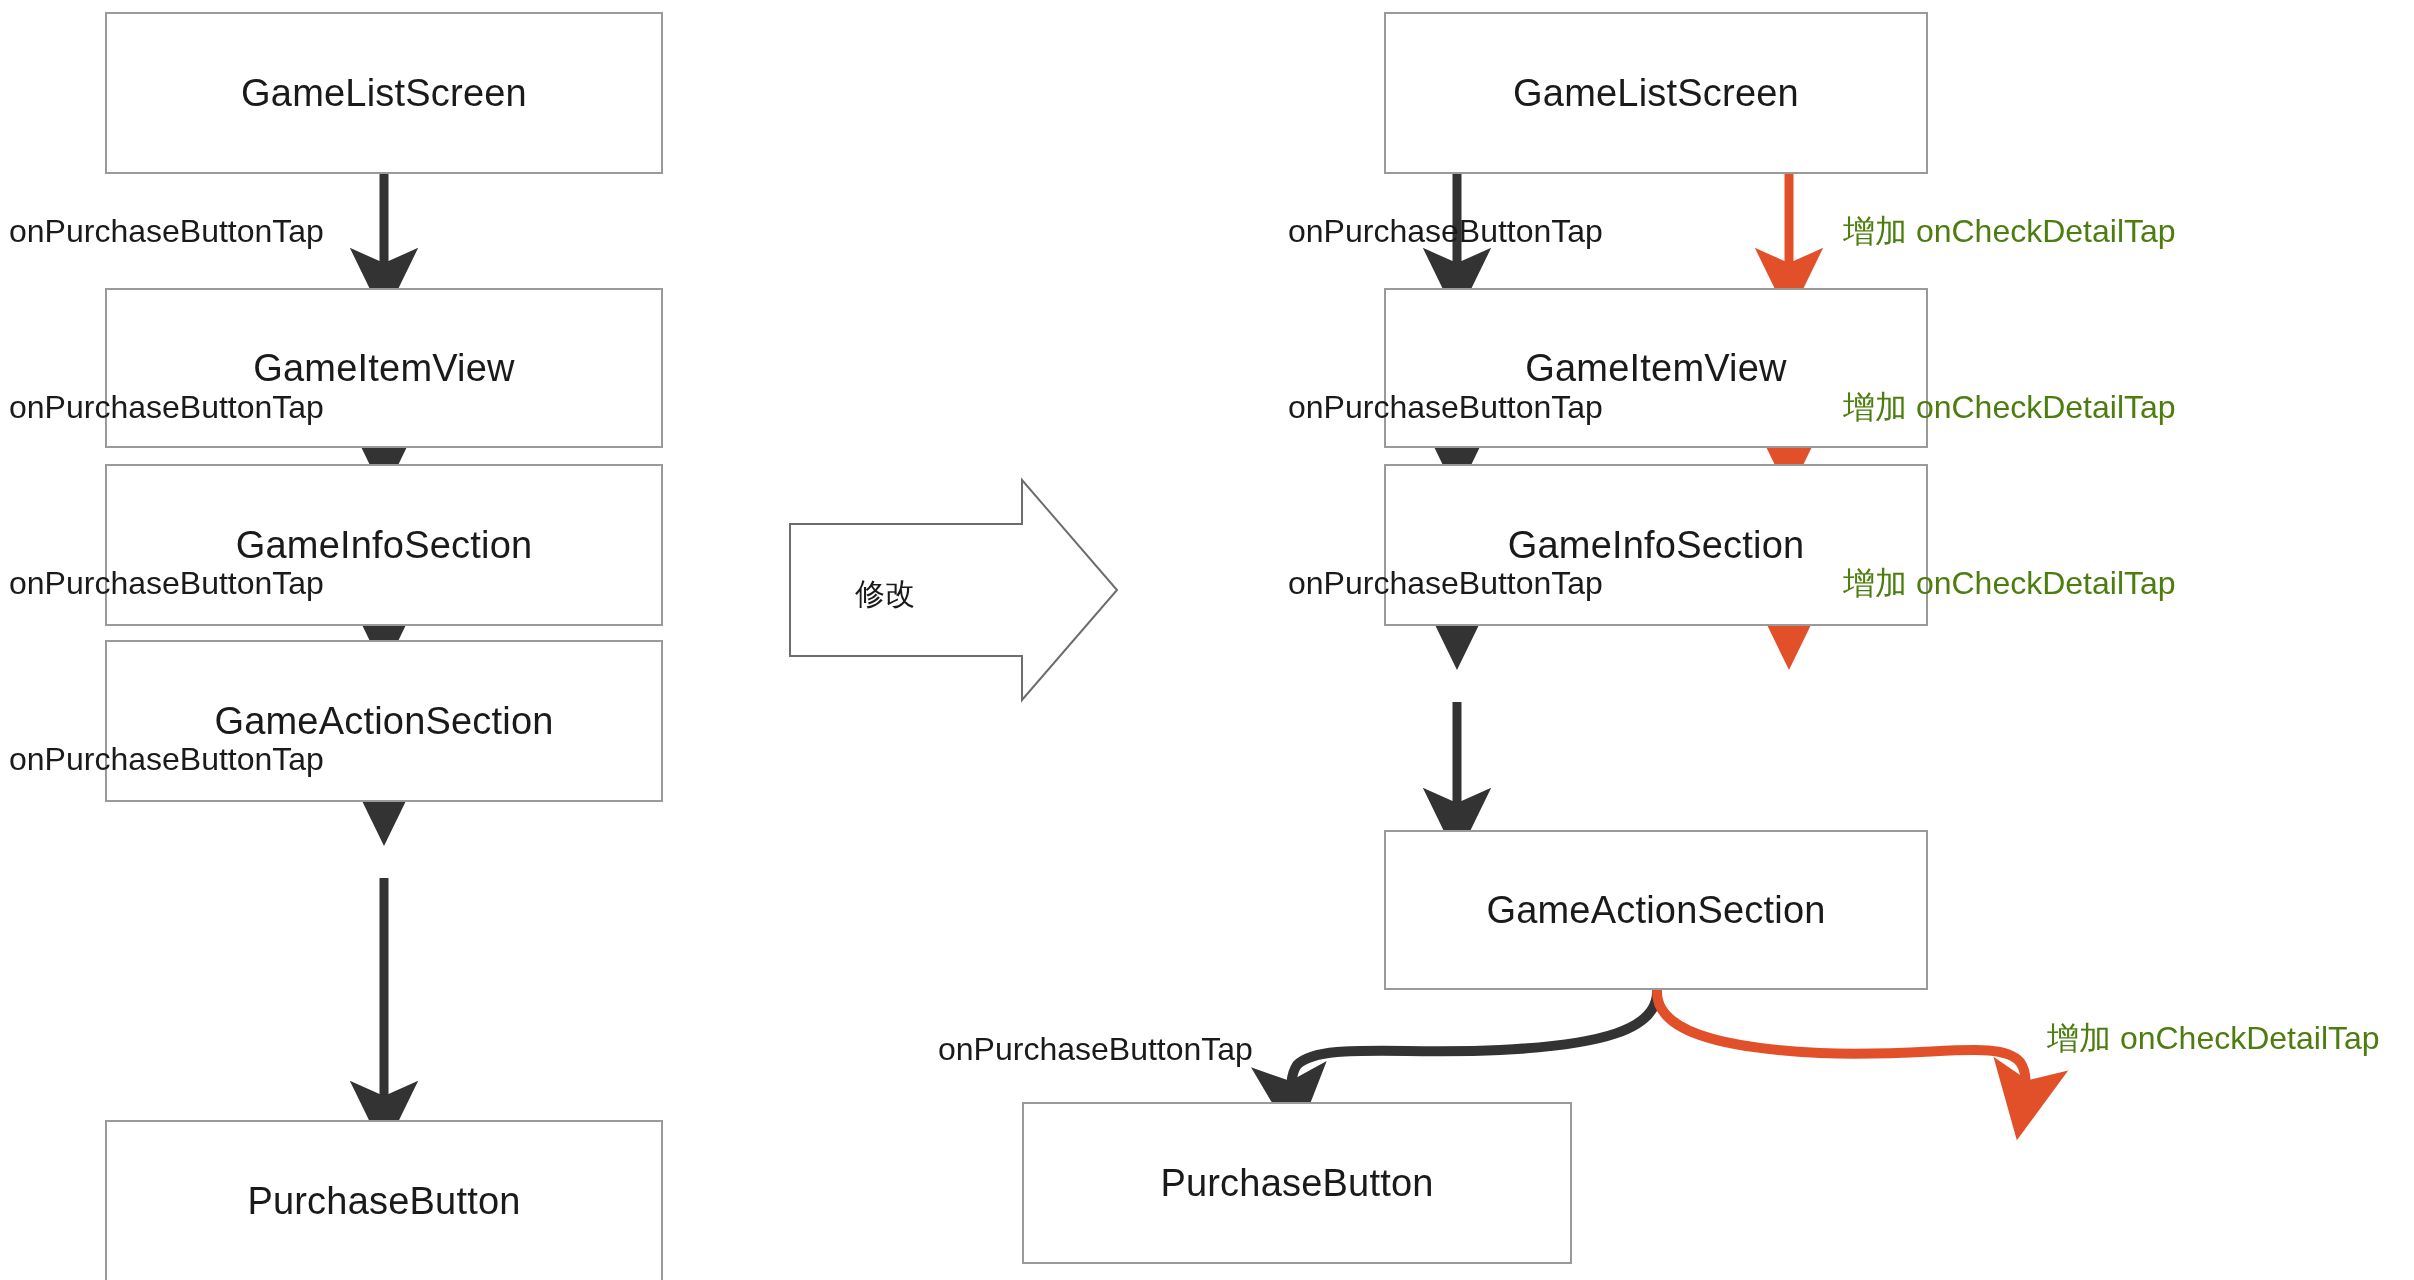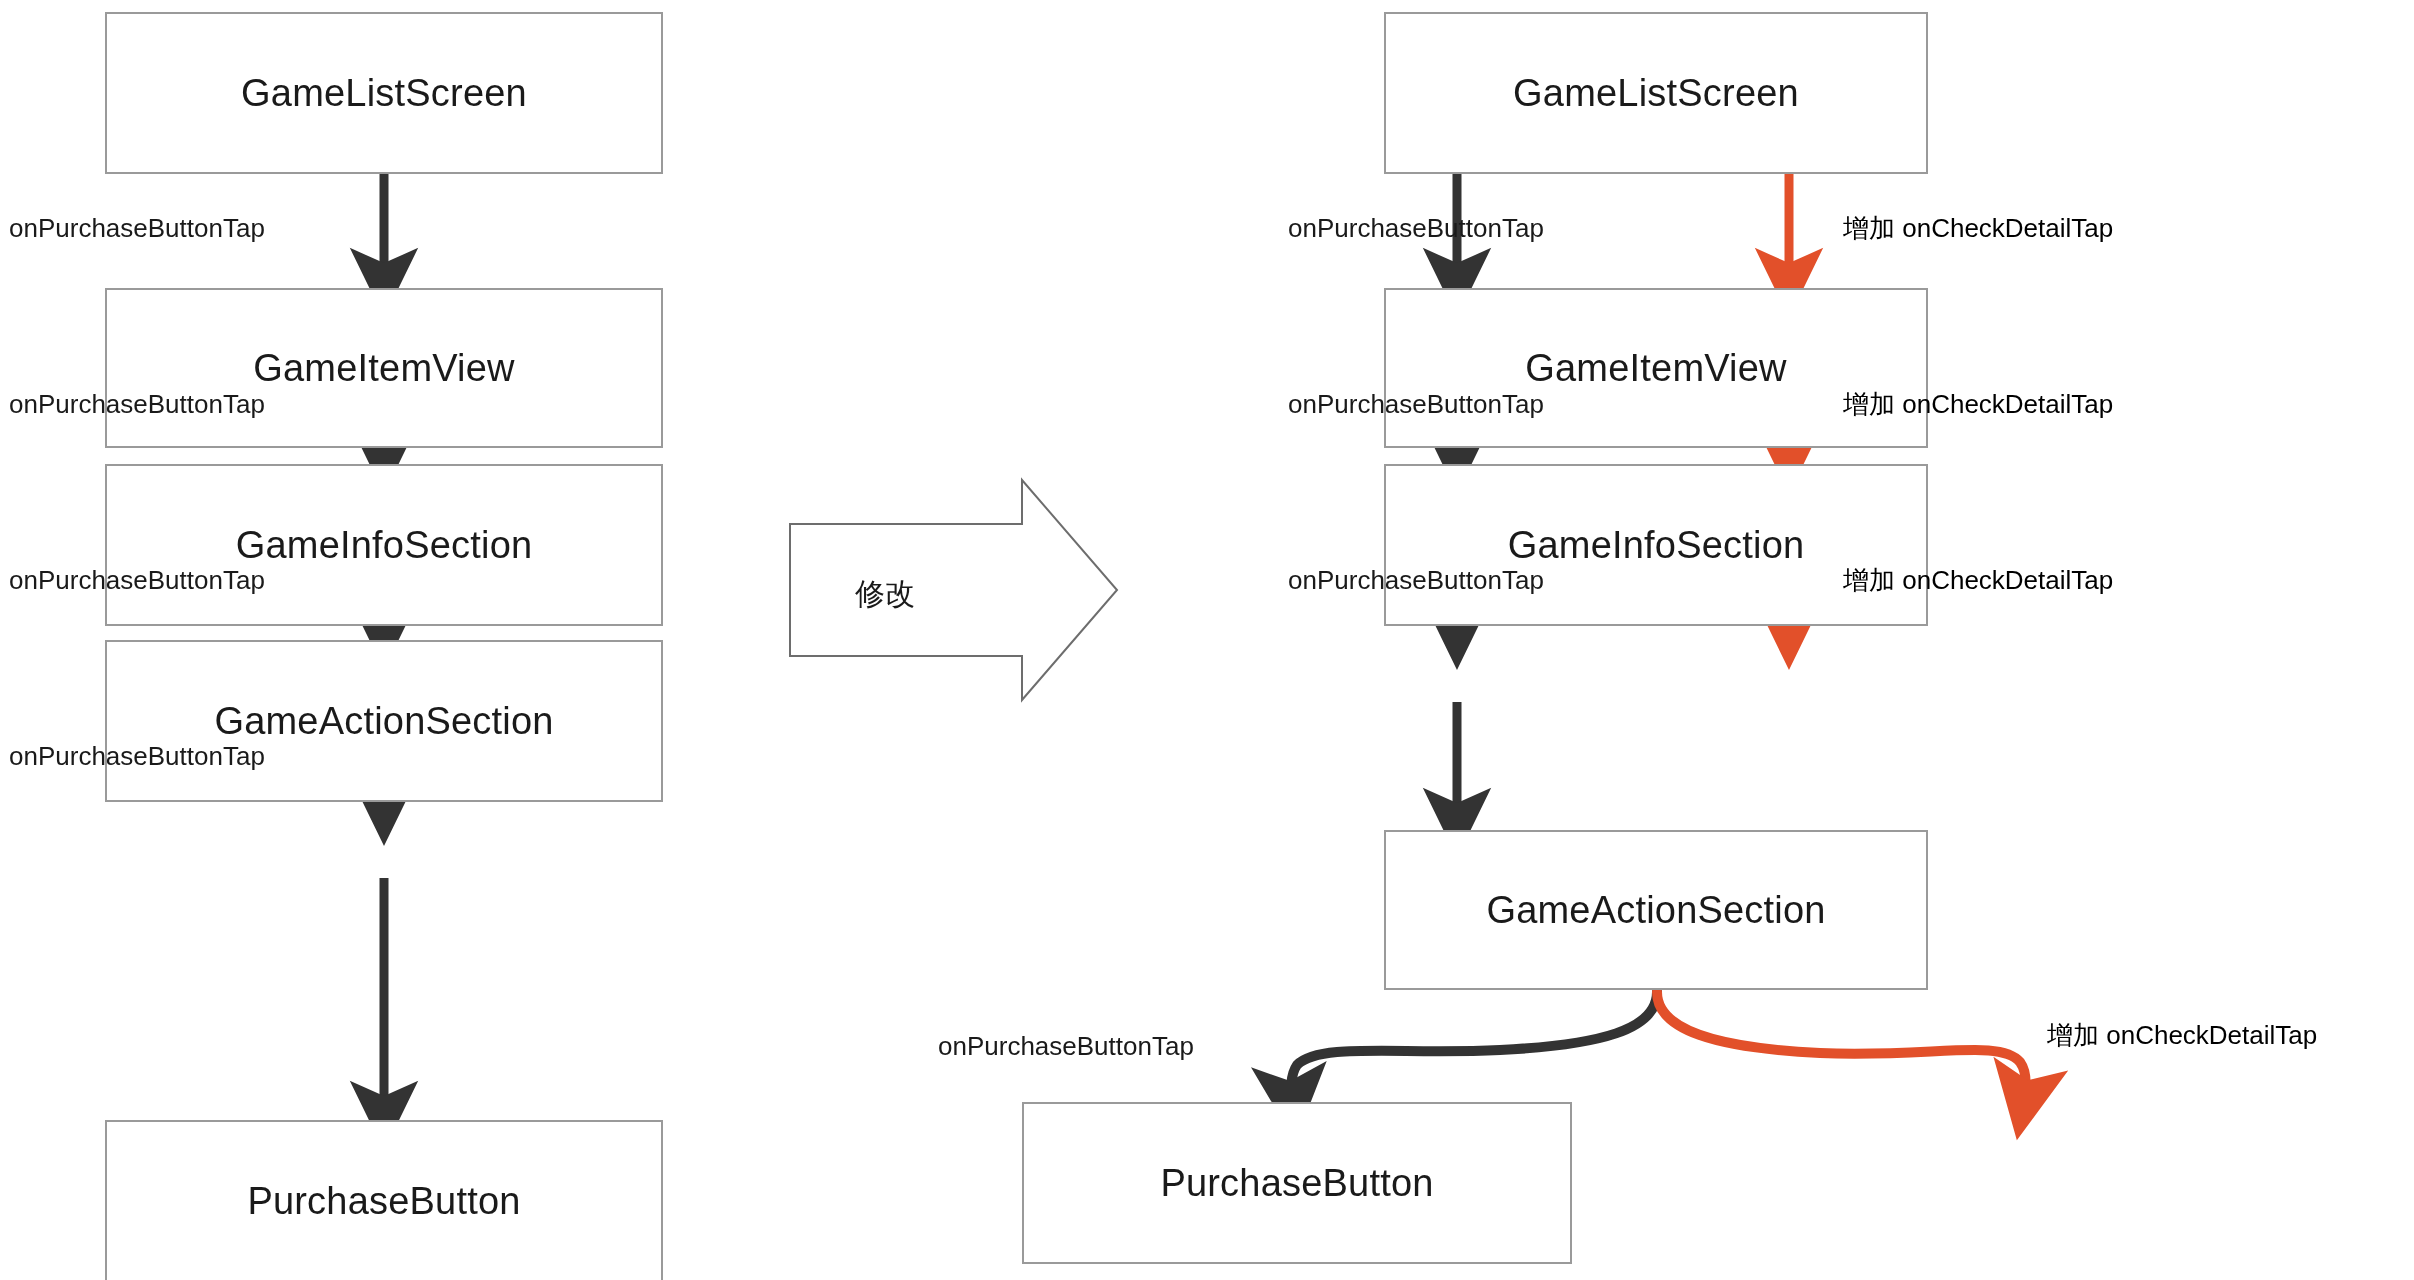"onPurchaseButtonTap" .edge-label { font-size: 26px -> 32px }
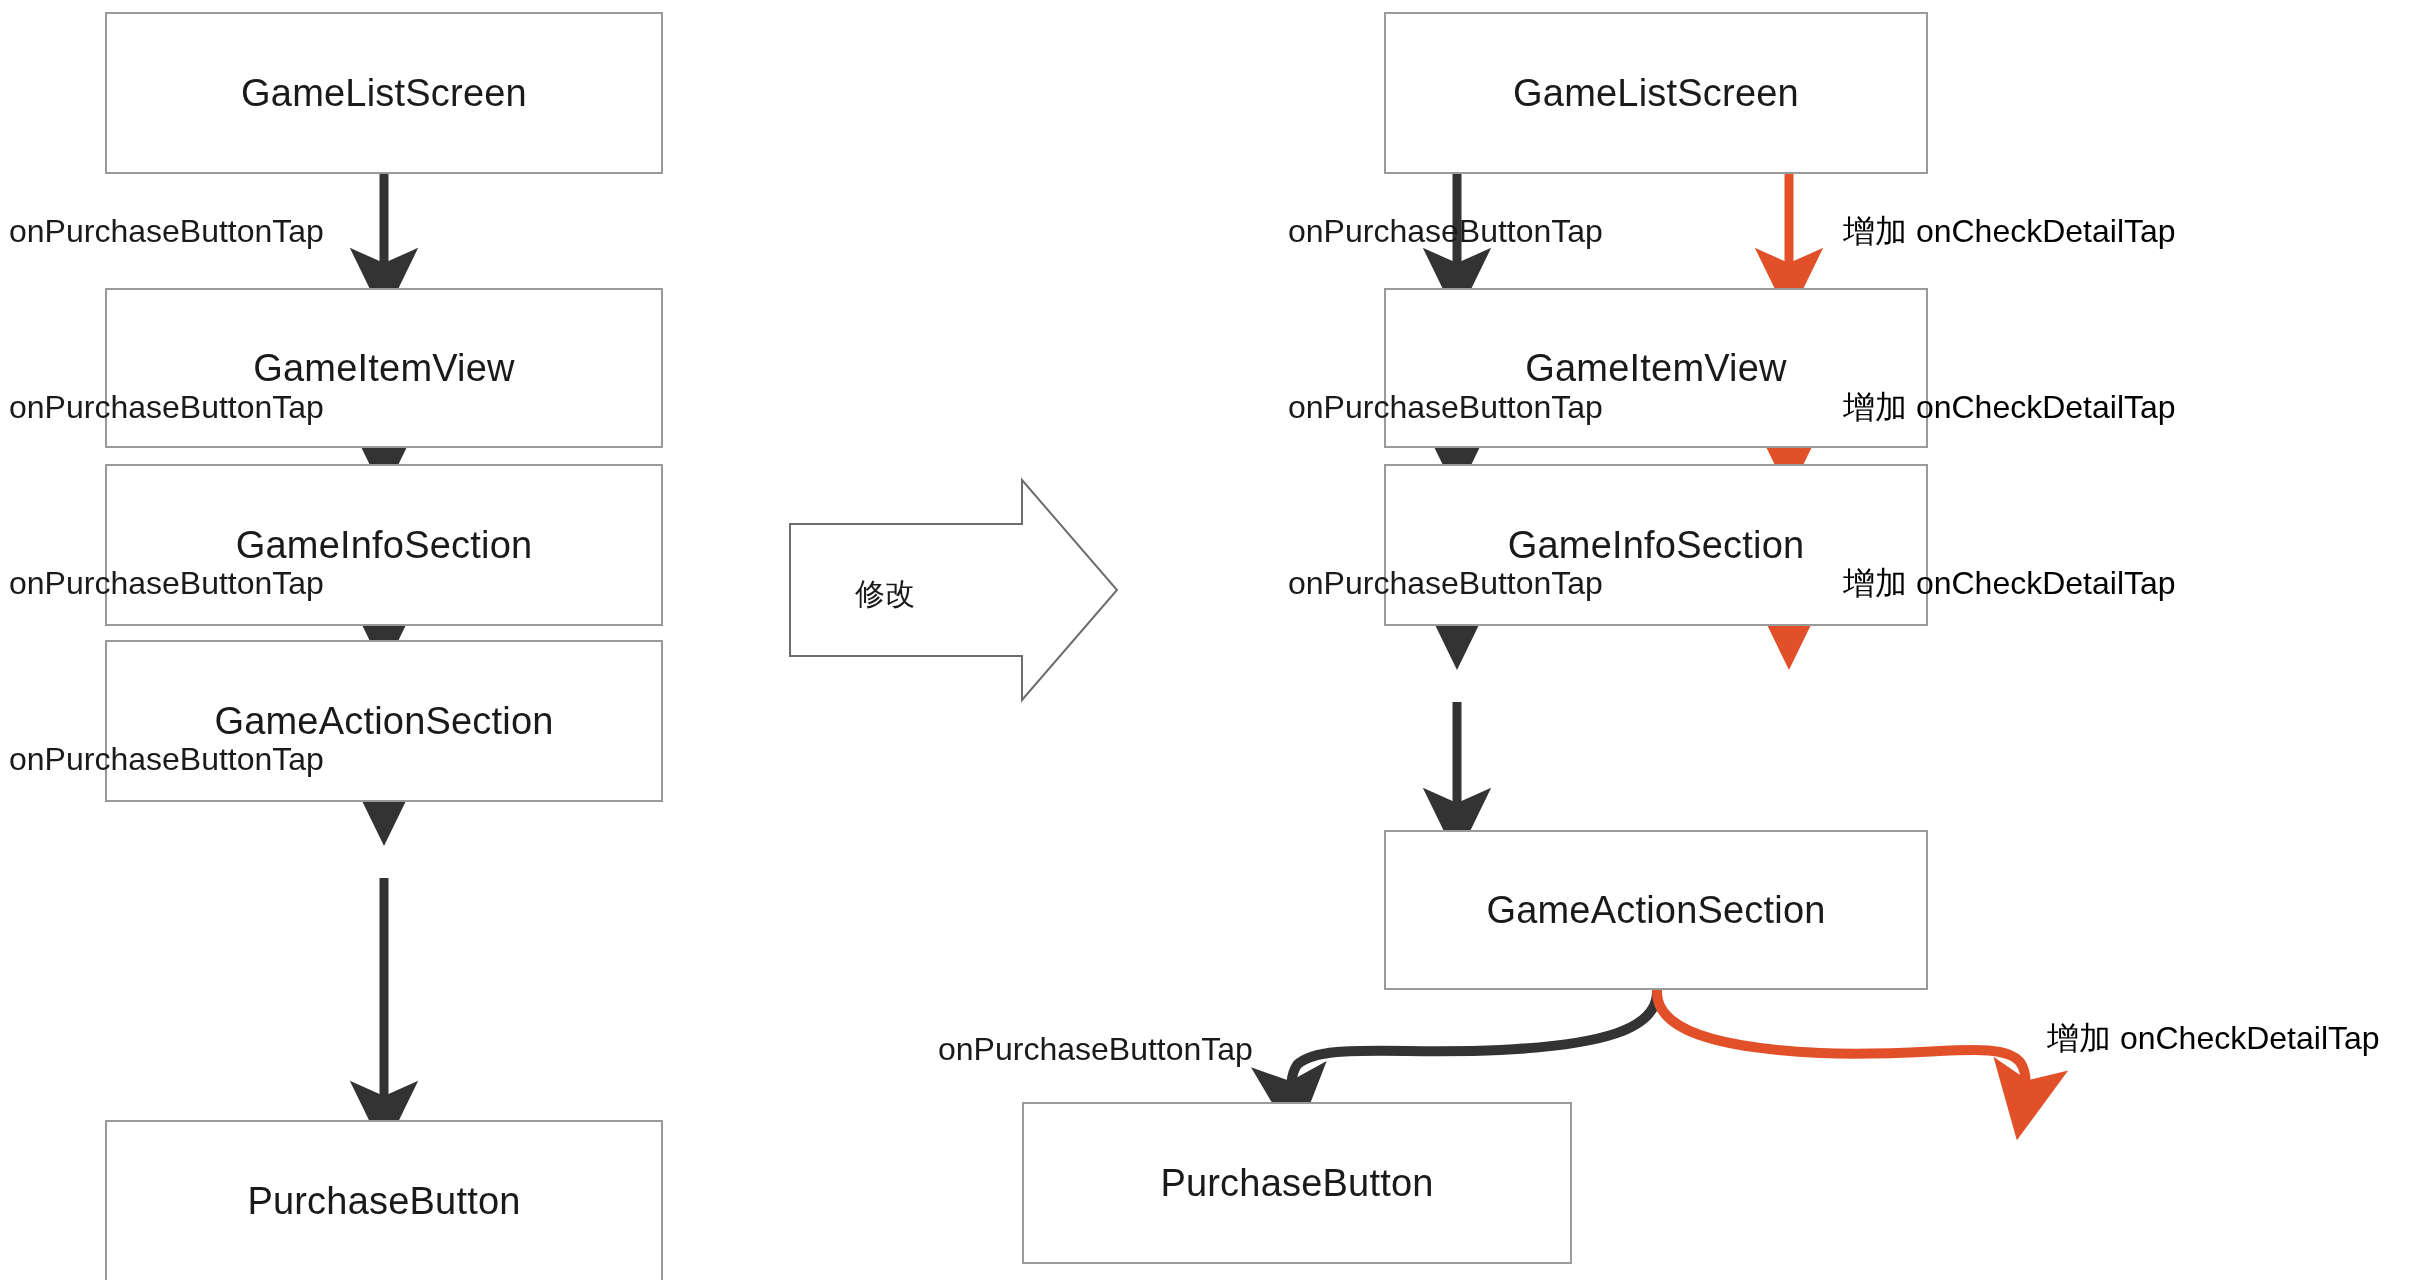"增加 onCheckDetailTap" .edge-label.red { color: #000000 -> #4d7c0f }
